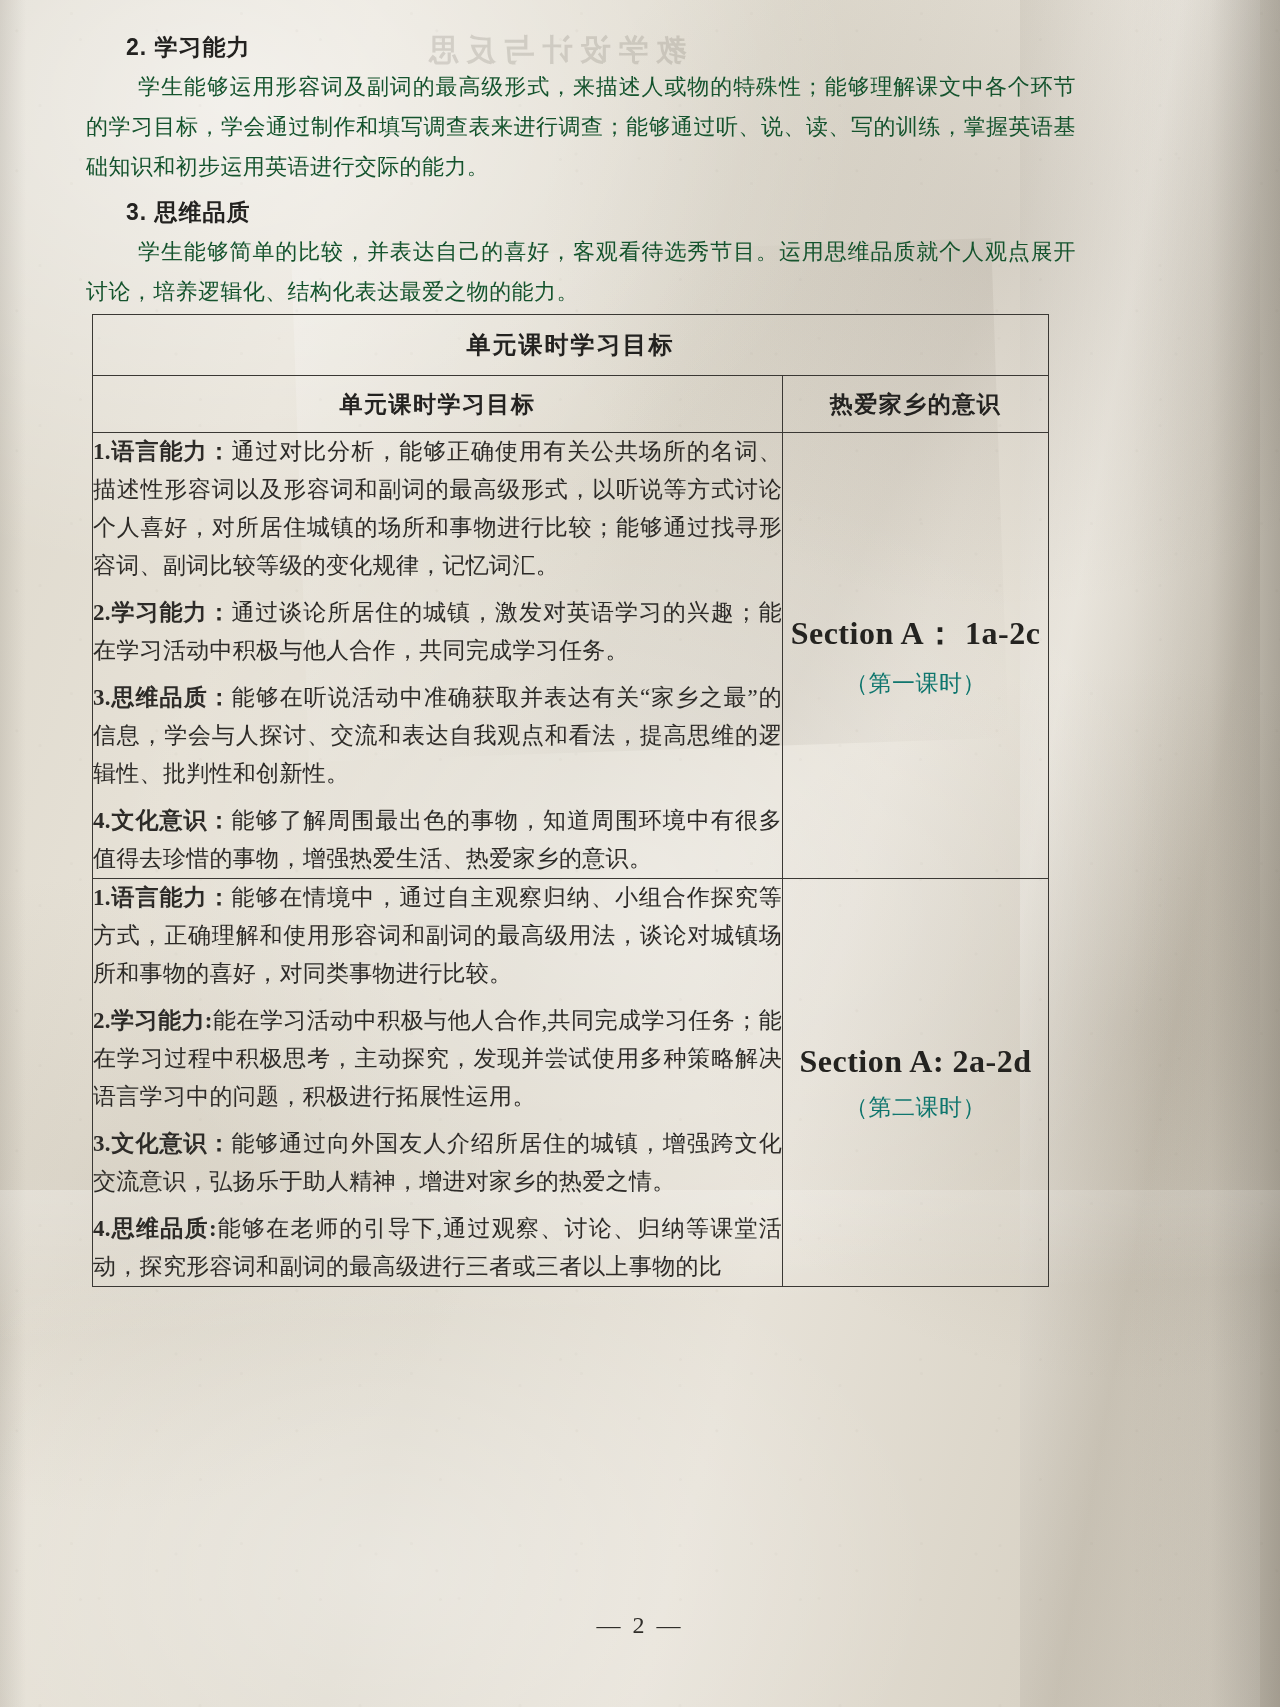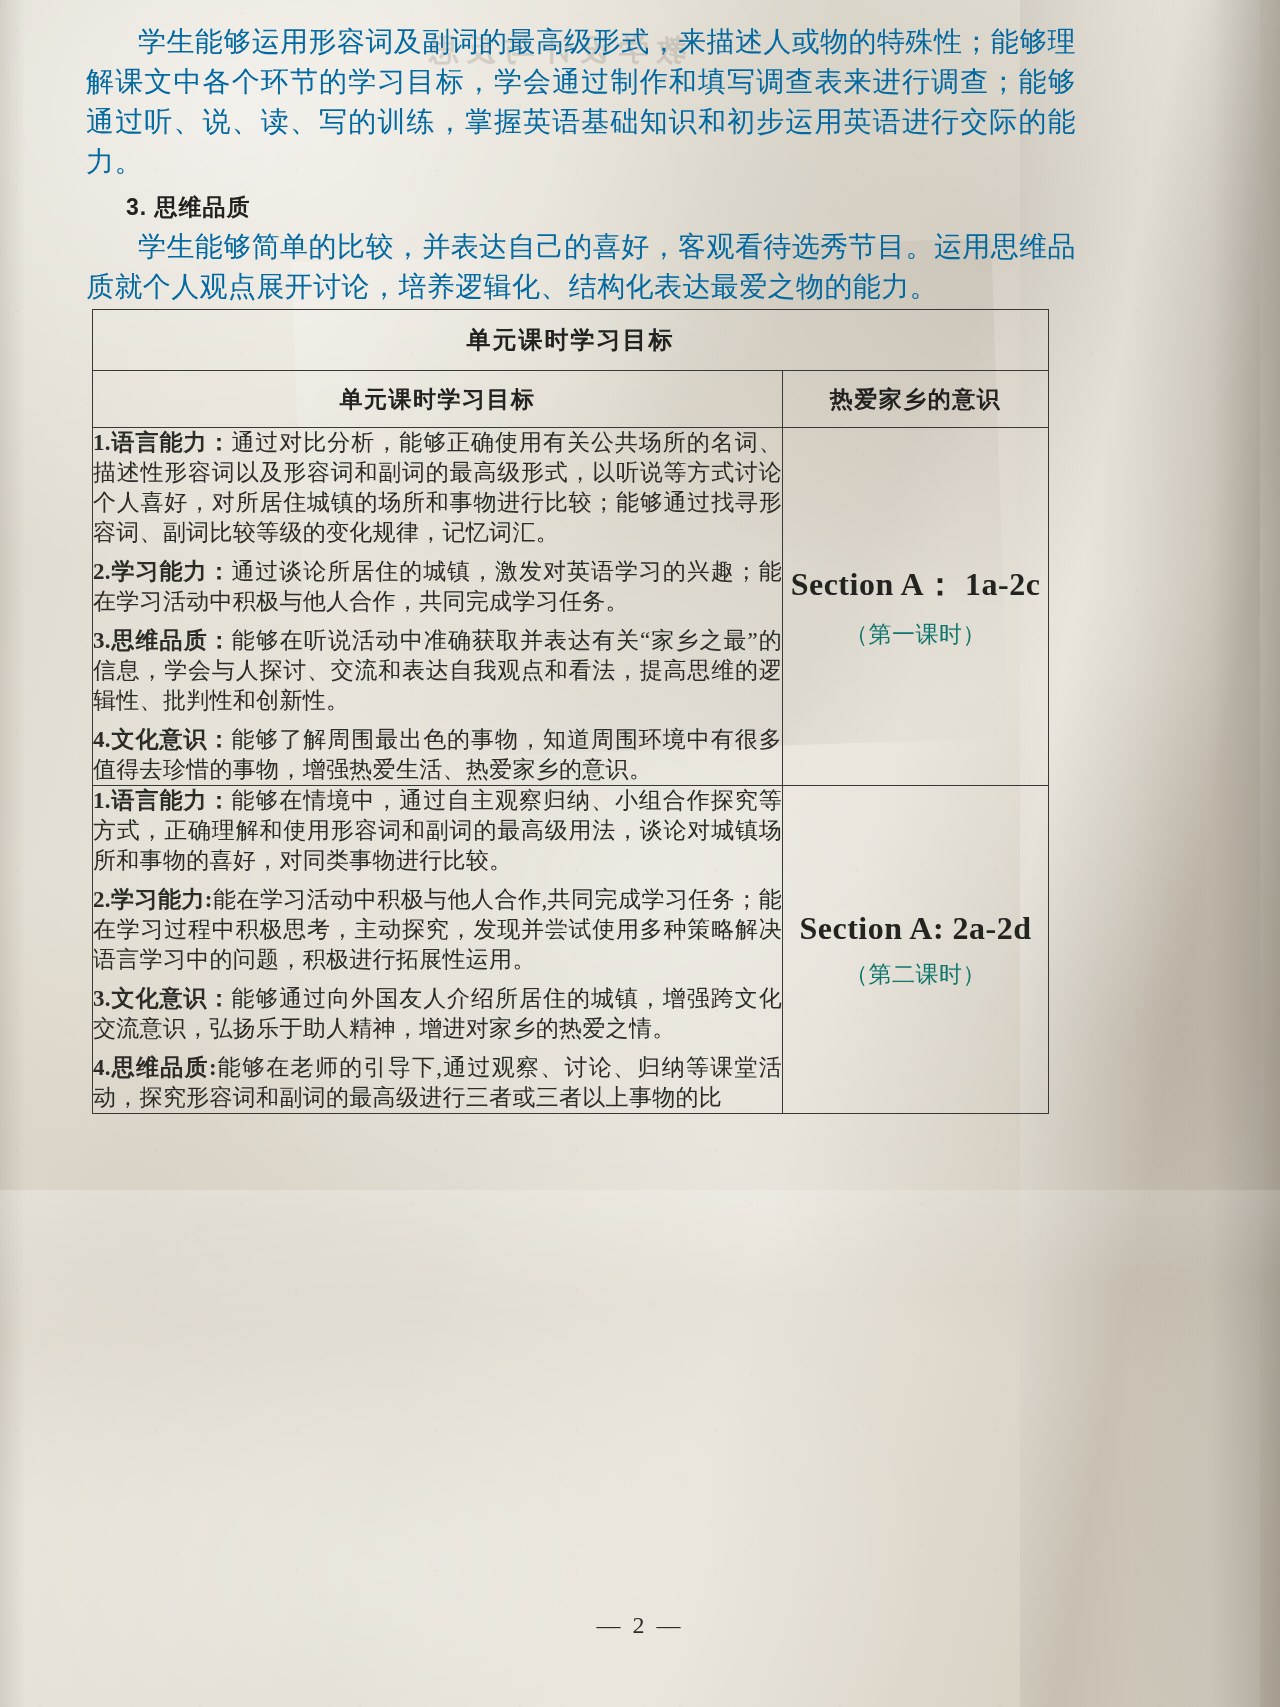"2. 学习能力" div.heading { html: none -> <div>2. 学习能力</div> }
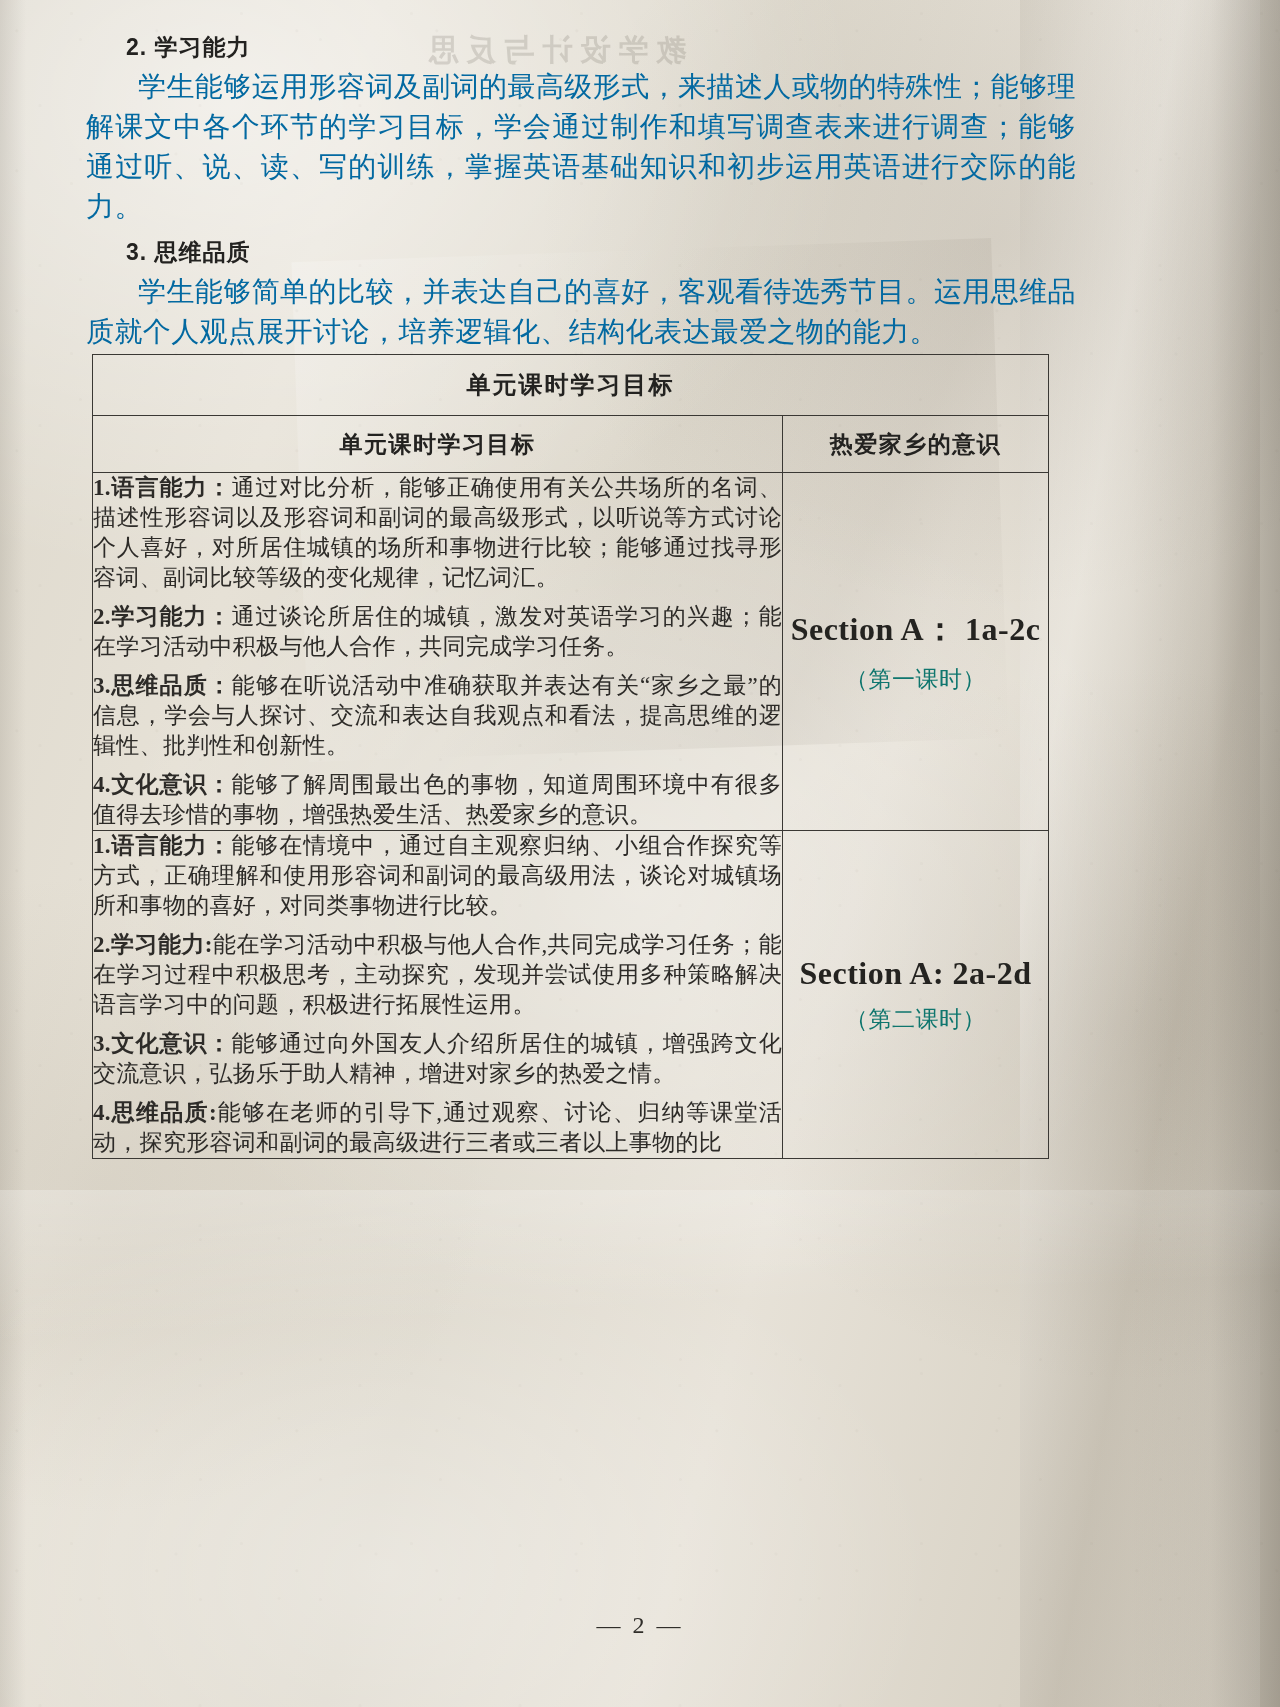"学生能够运用形容词及副词的最高级形式，来描述人或物的特殊性；能够理解课文中各个环" .para { color: #0369a1 -> #14532d; font-size: 28px -> 22px }
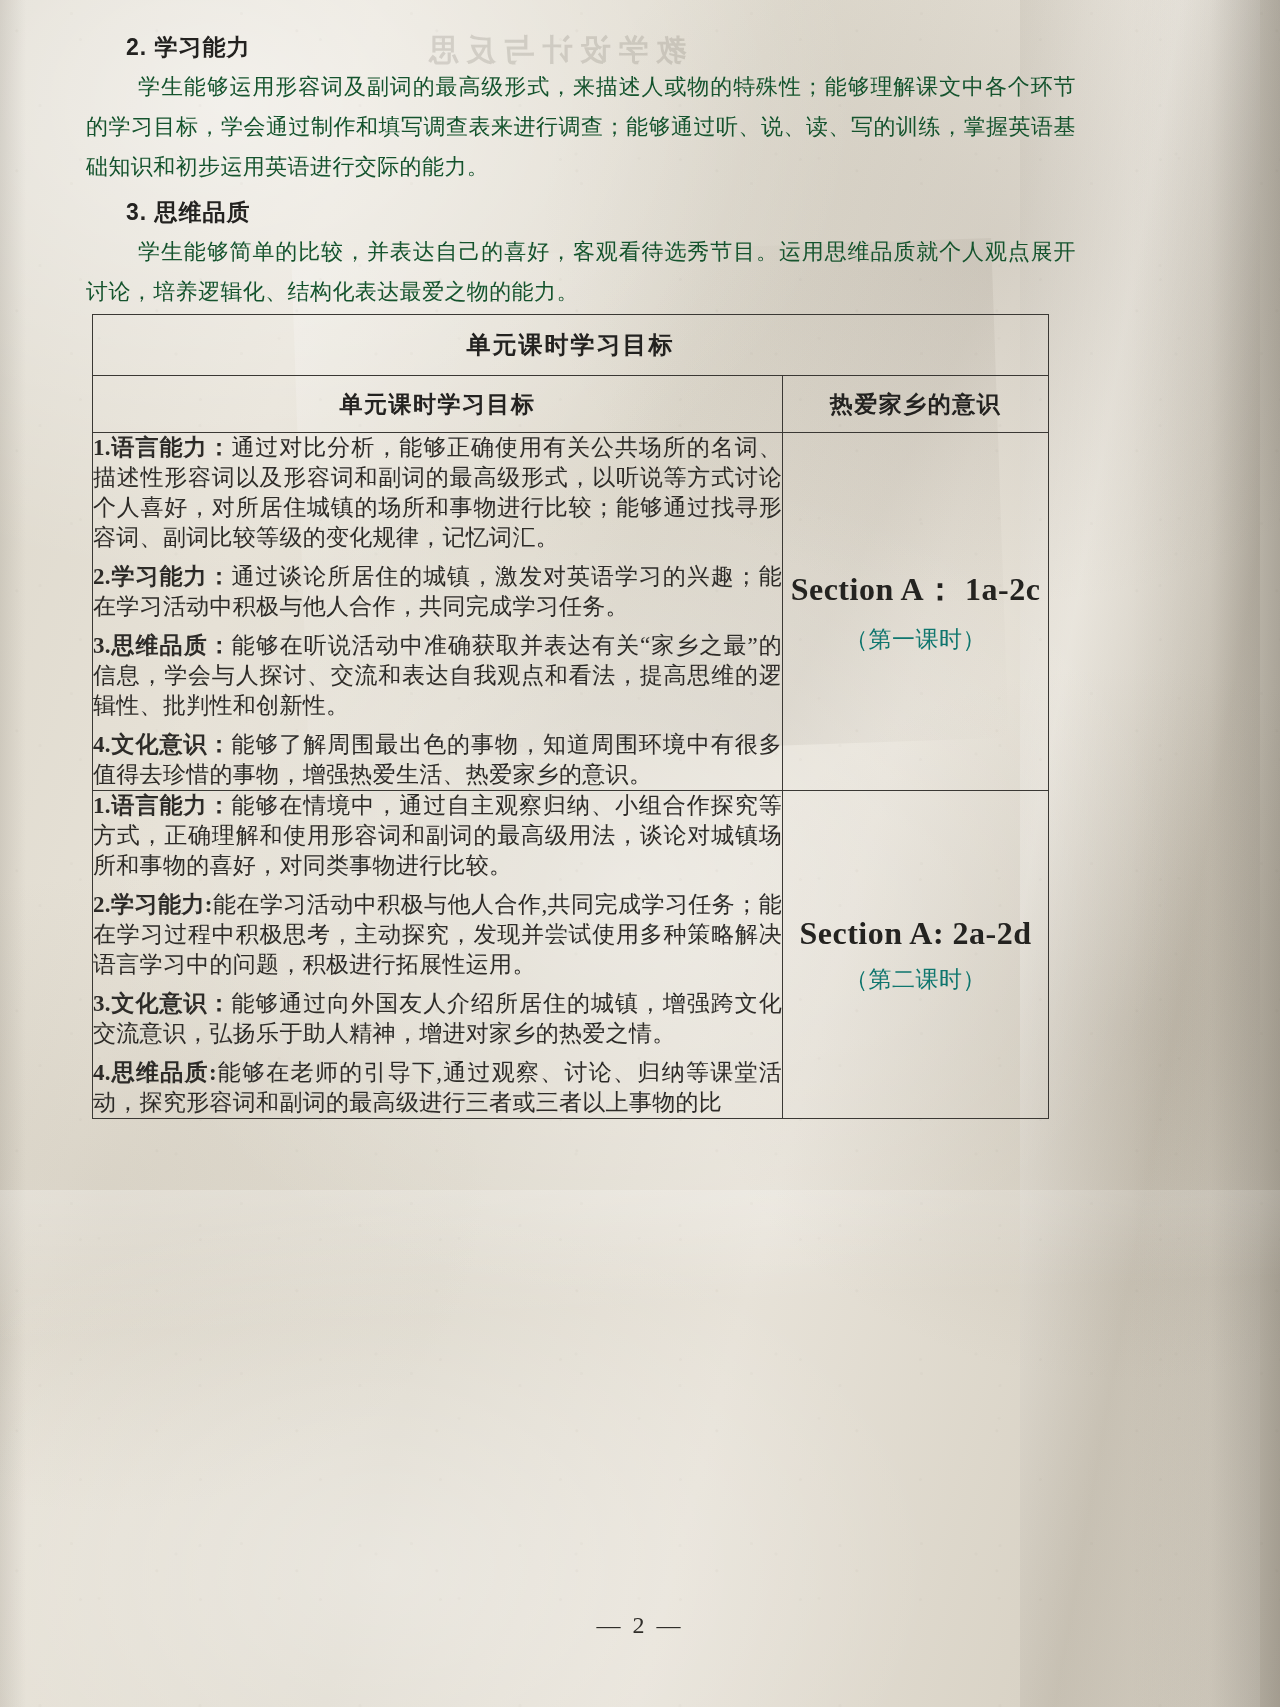"1.语言能力：通过对比分析，能够正确使用有关公共场所的名词、描述性形容词以及形容" .goal-item { line-height: 30px -> 38px }
